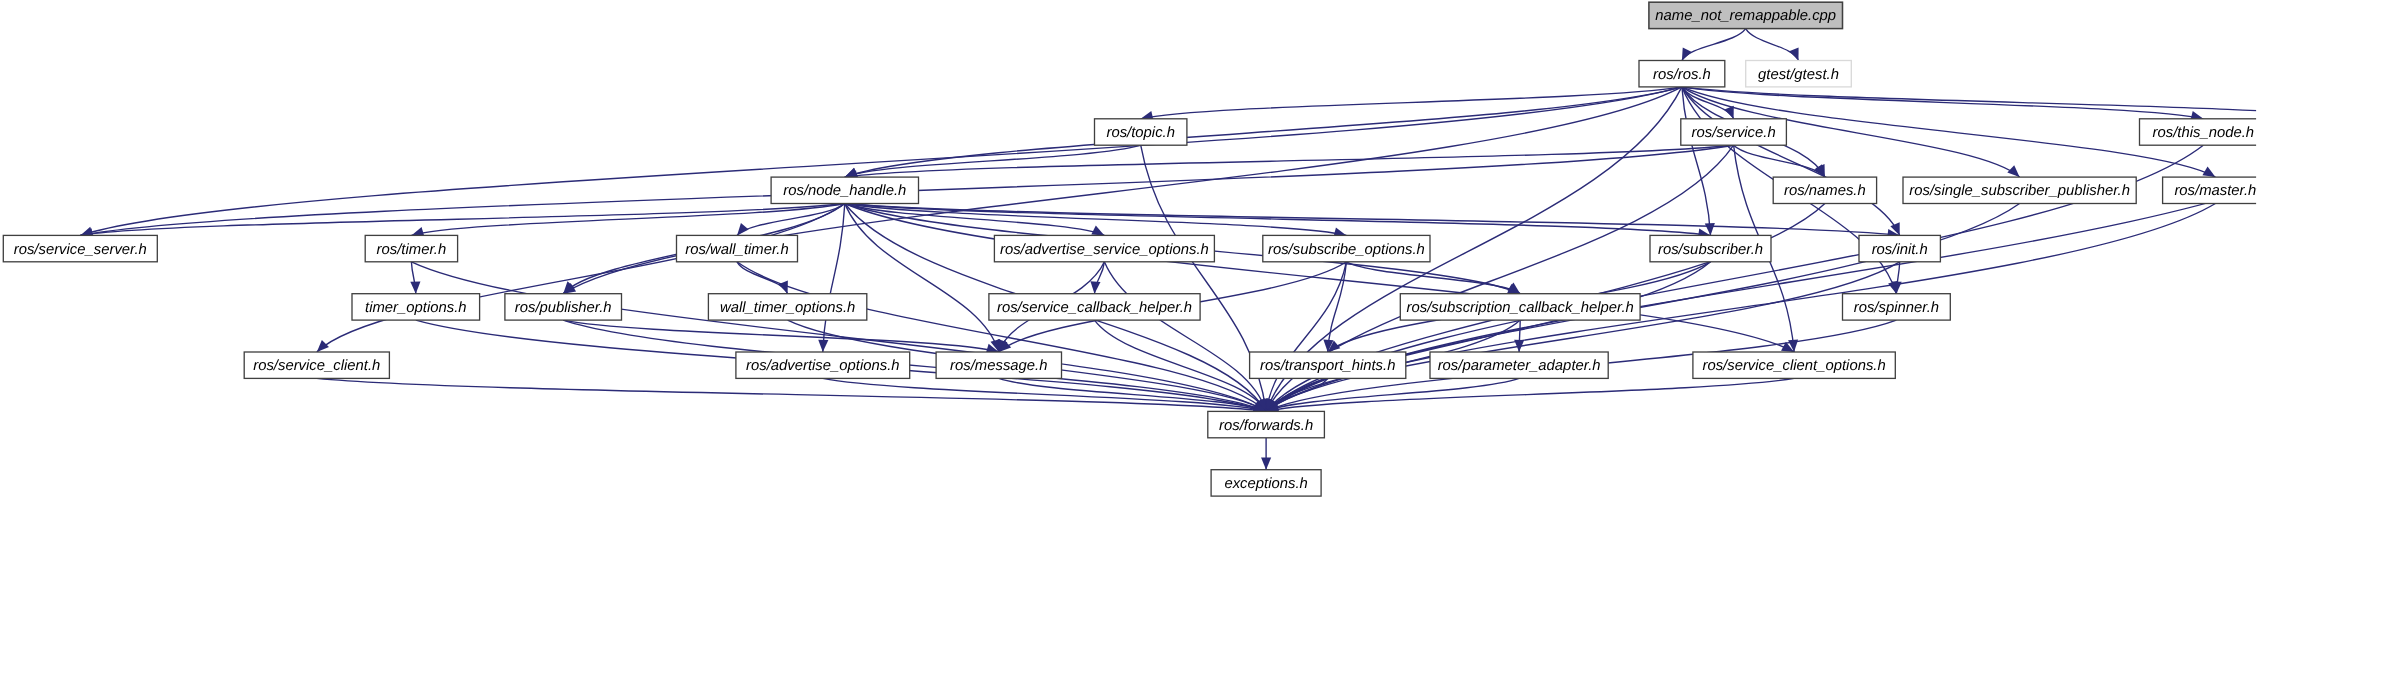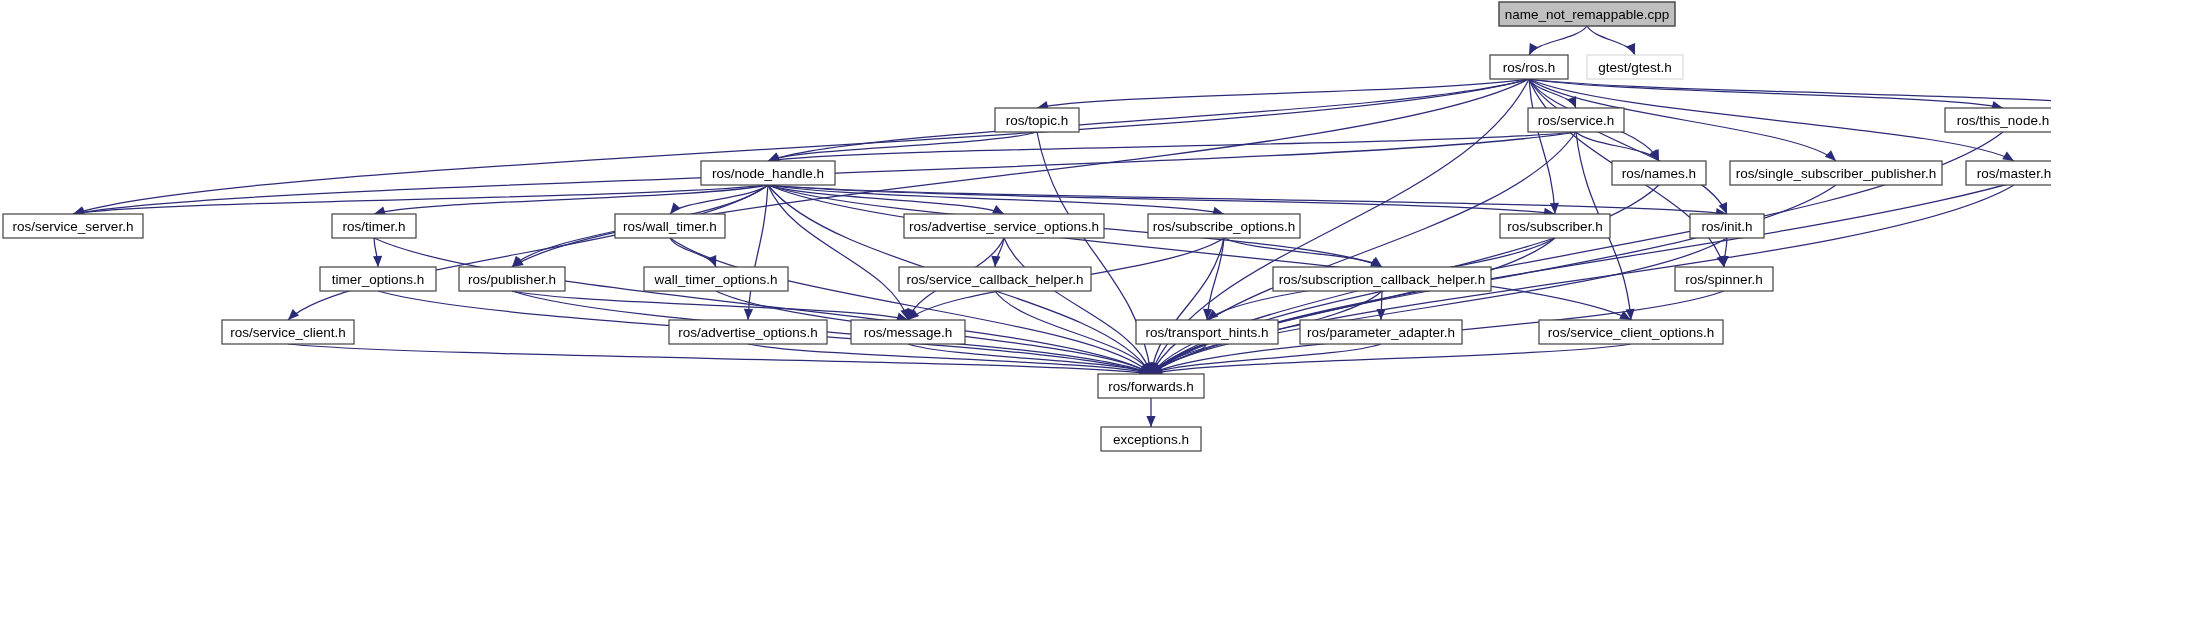"name_not_remappable.cpp" #graph-wrap { font-style: none -> italic }
